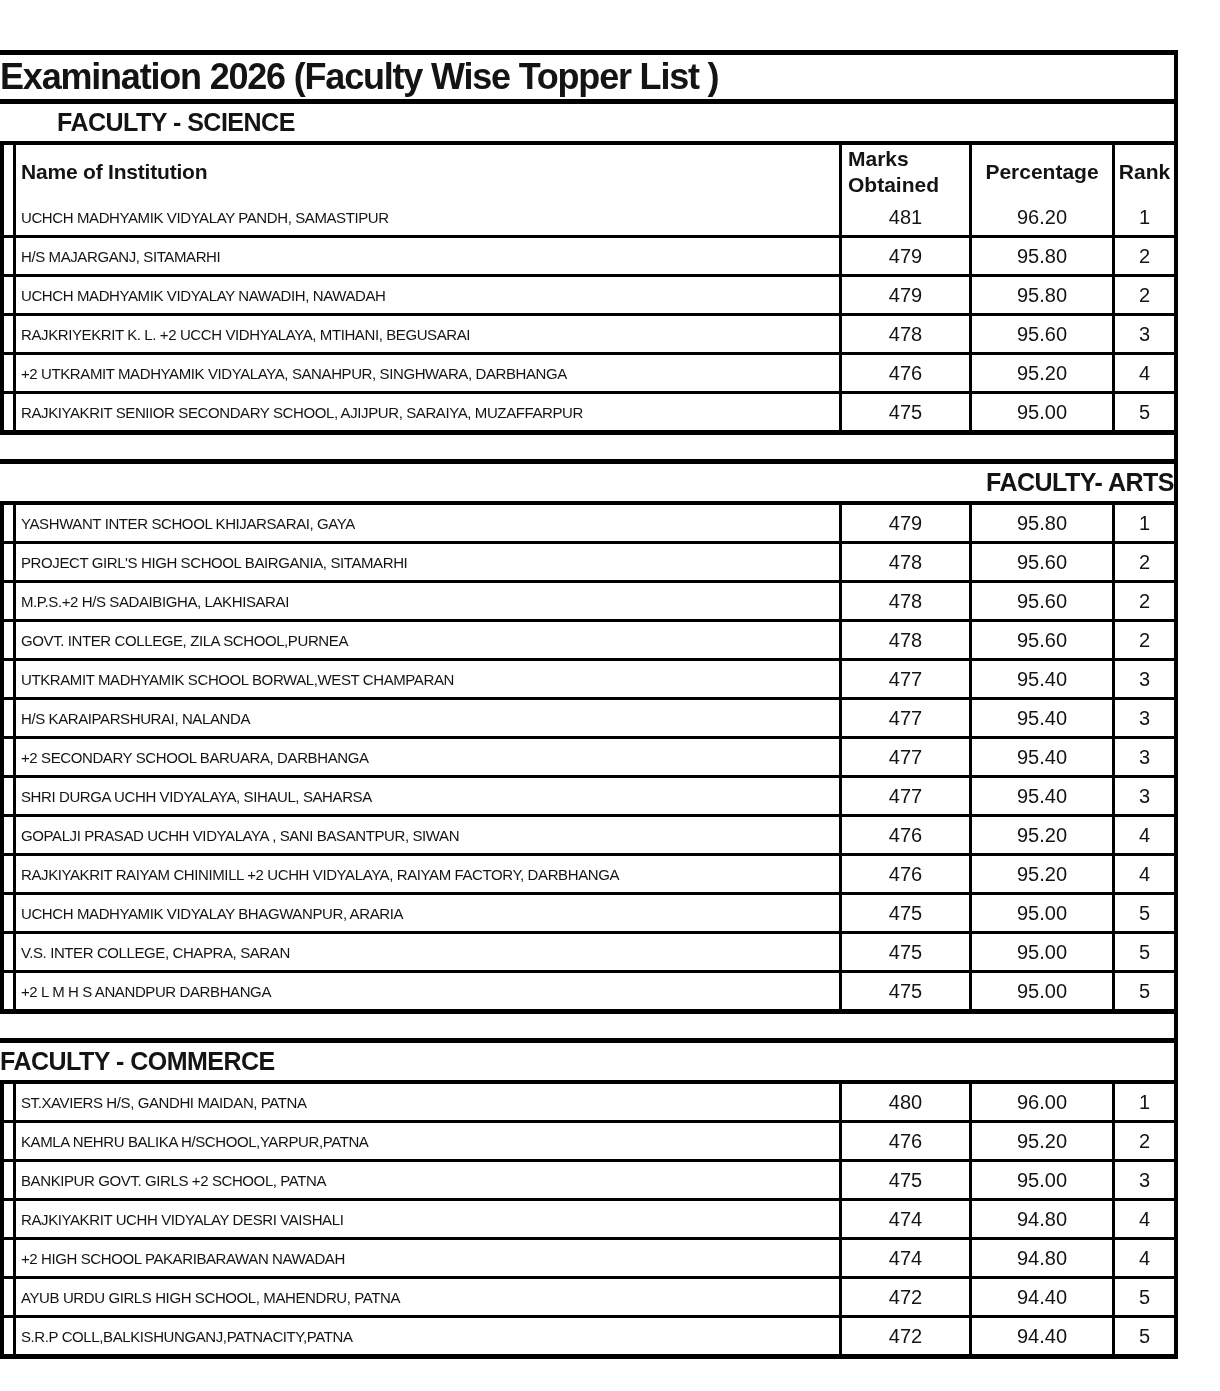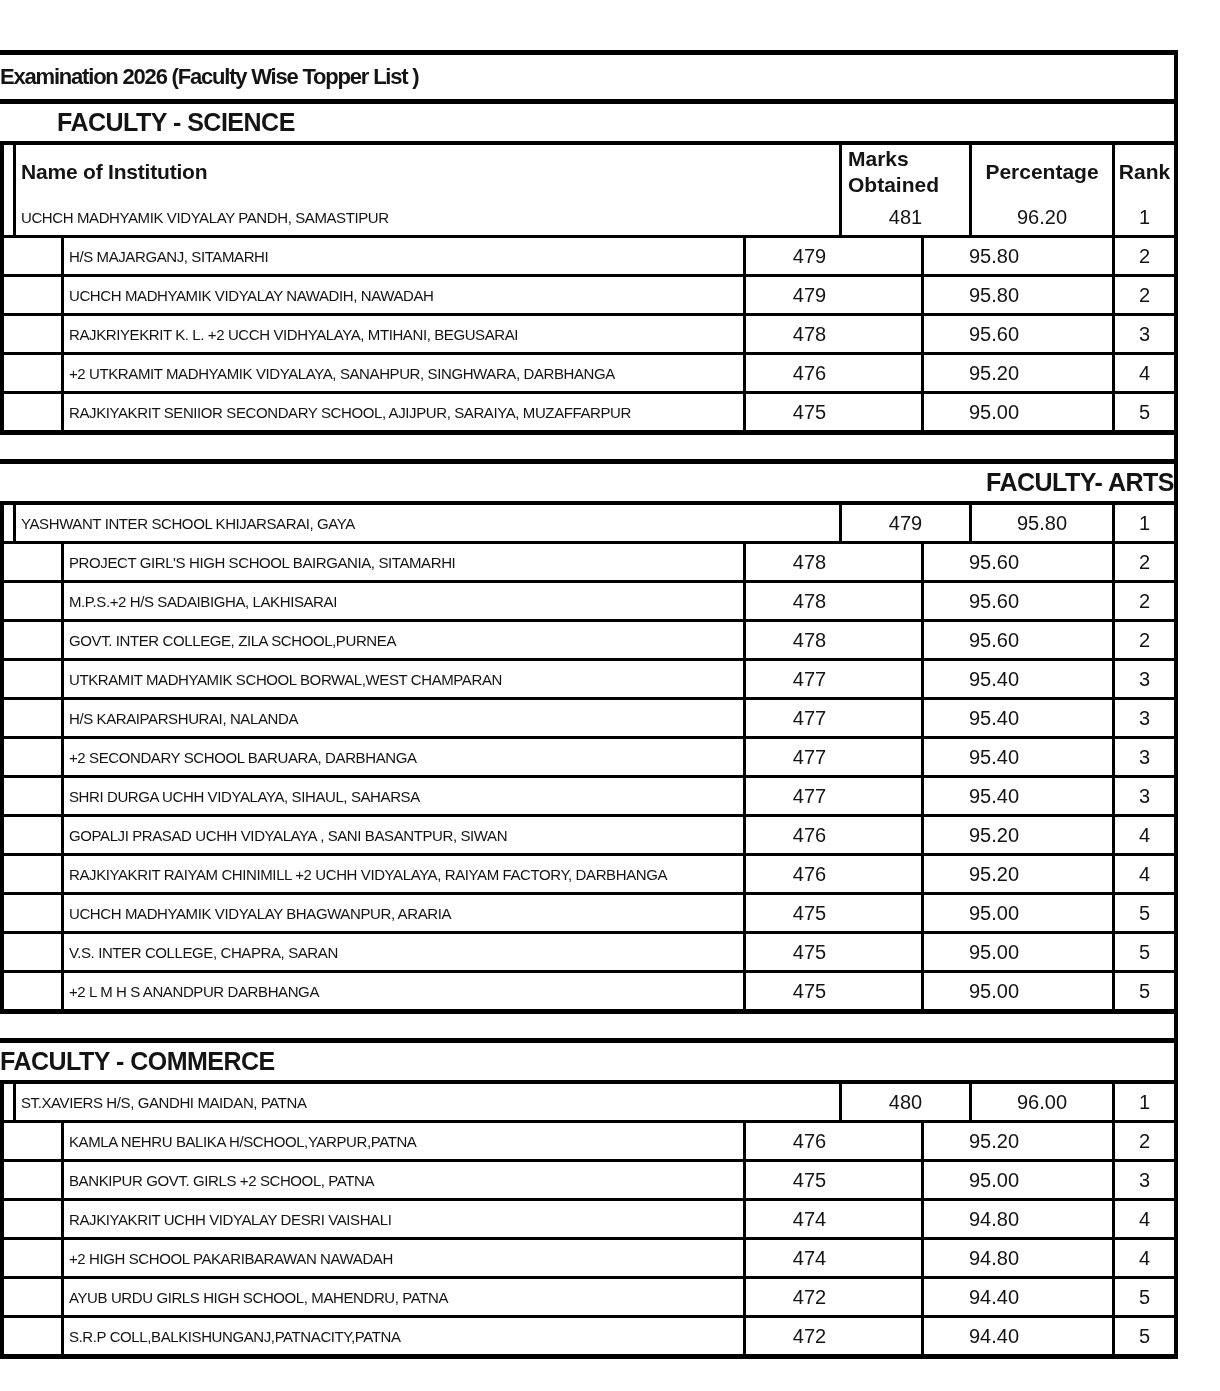"Examination 2026 (Faculty Wise Topper" .titlebar { font-size: 22px -> 36px }
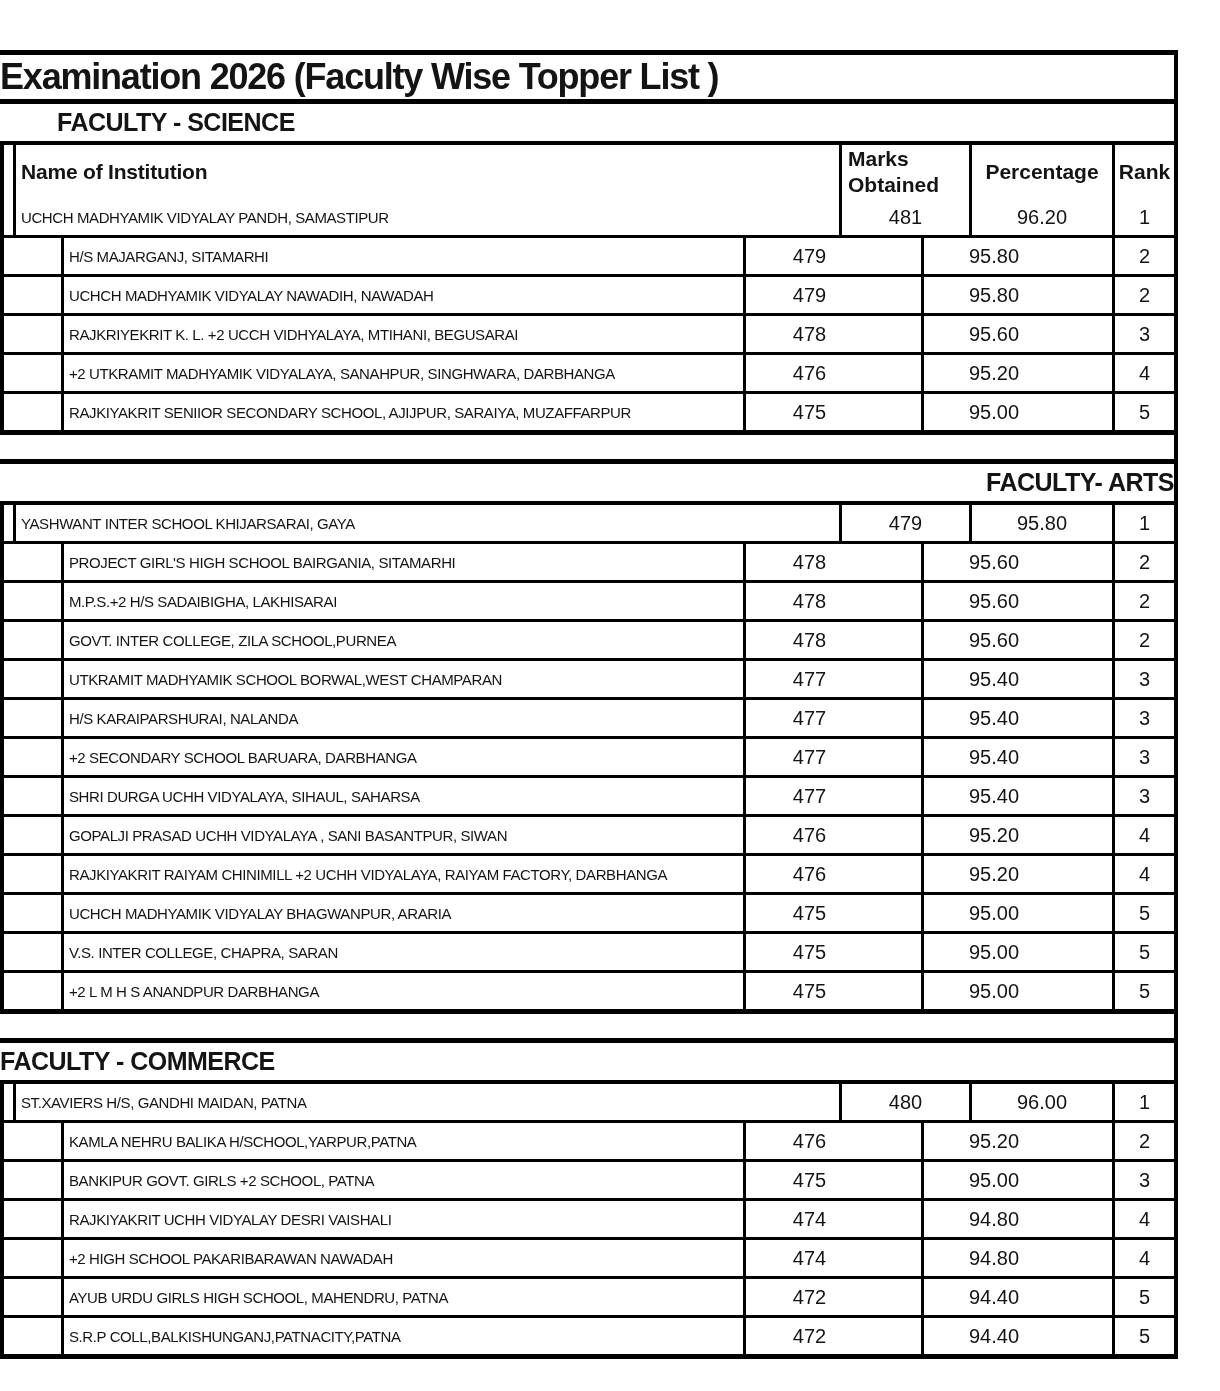"H/S MAJARGANJ, SITAMARHI" .row + .row { gap: 48px -> none }
